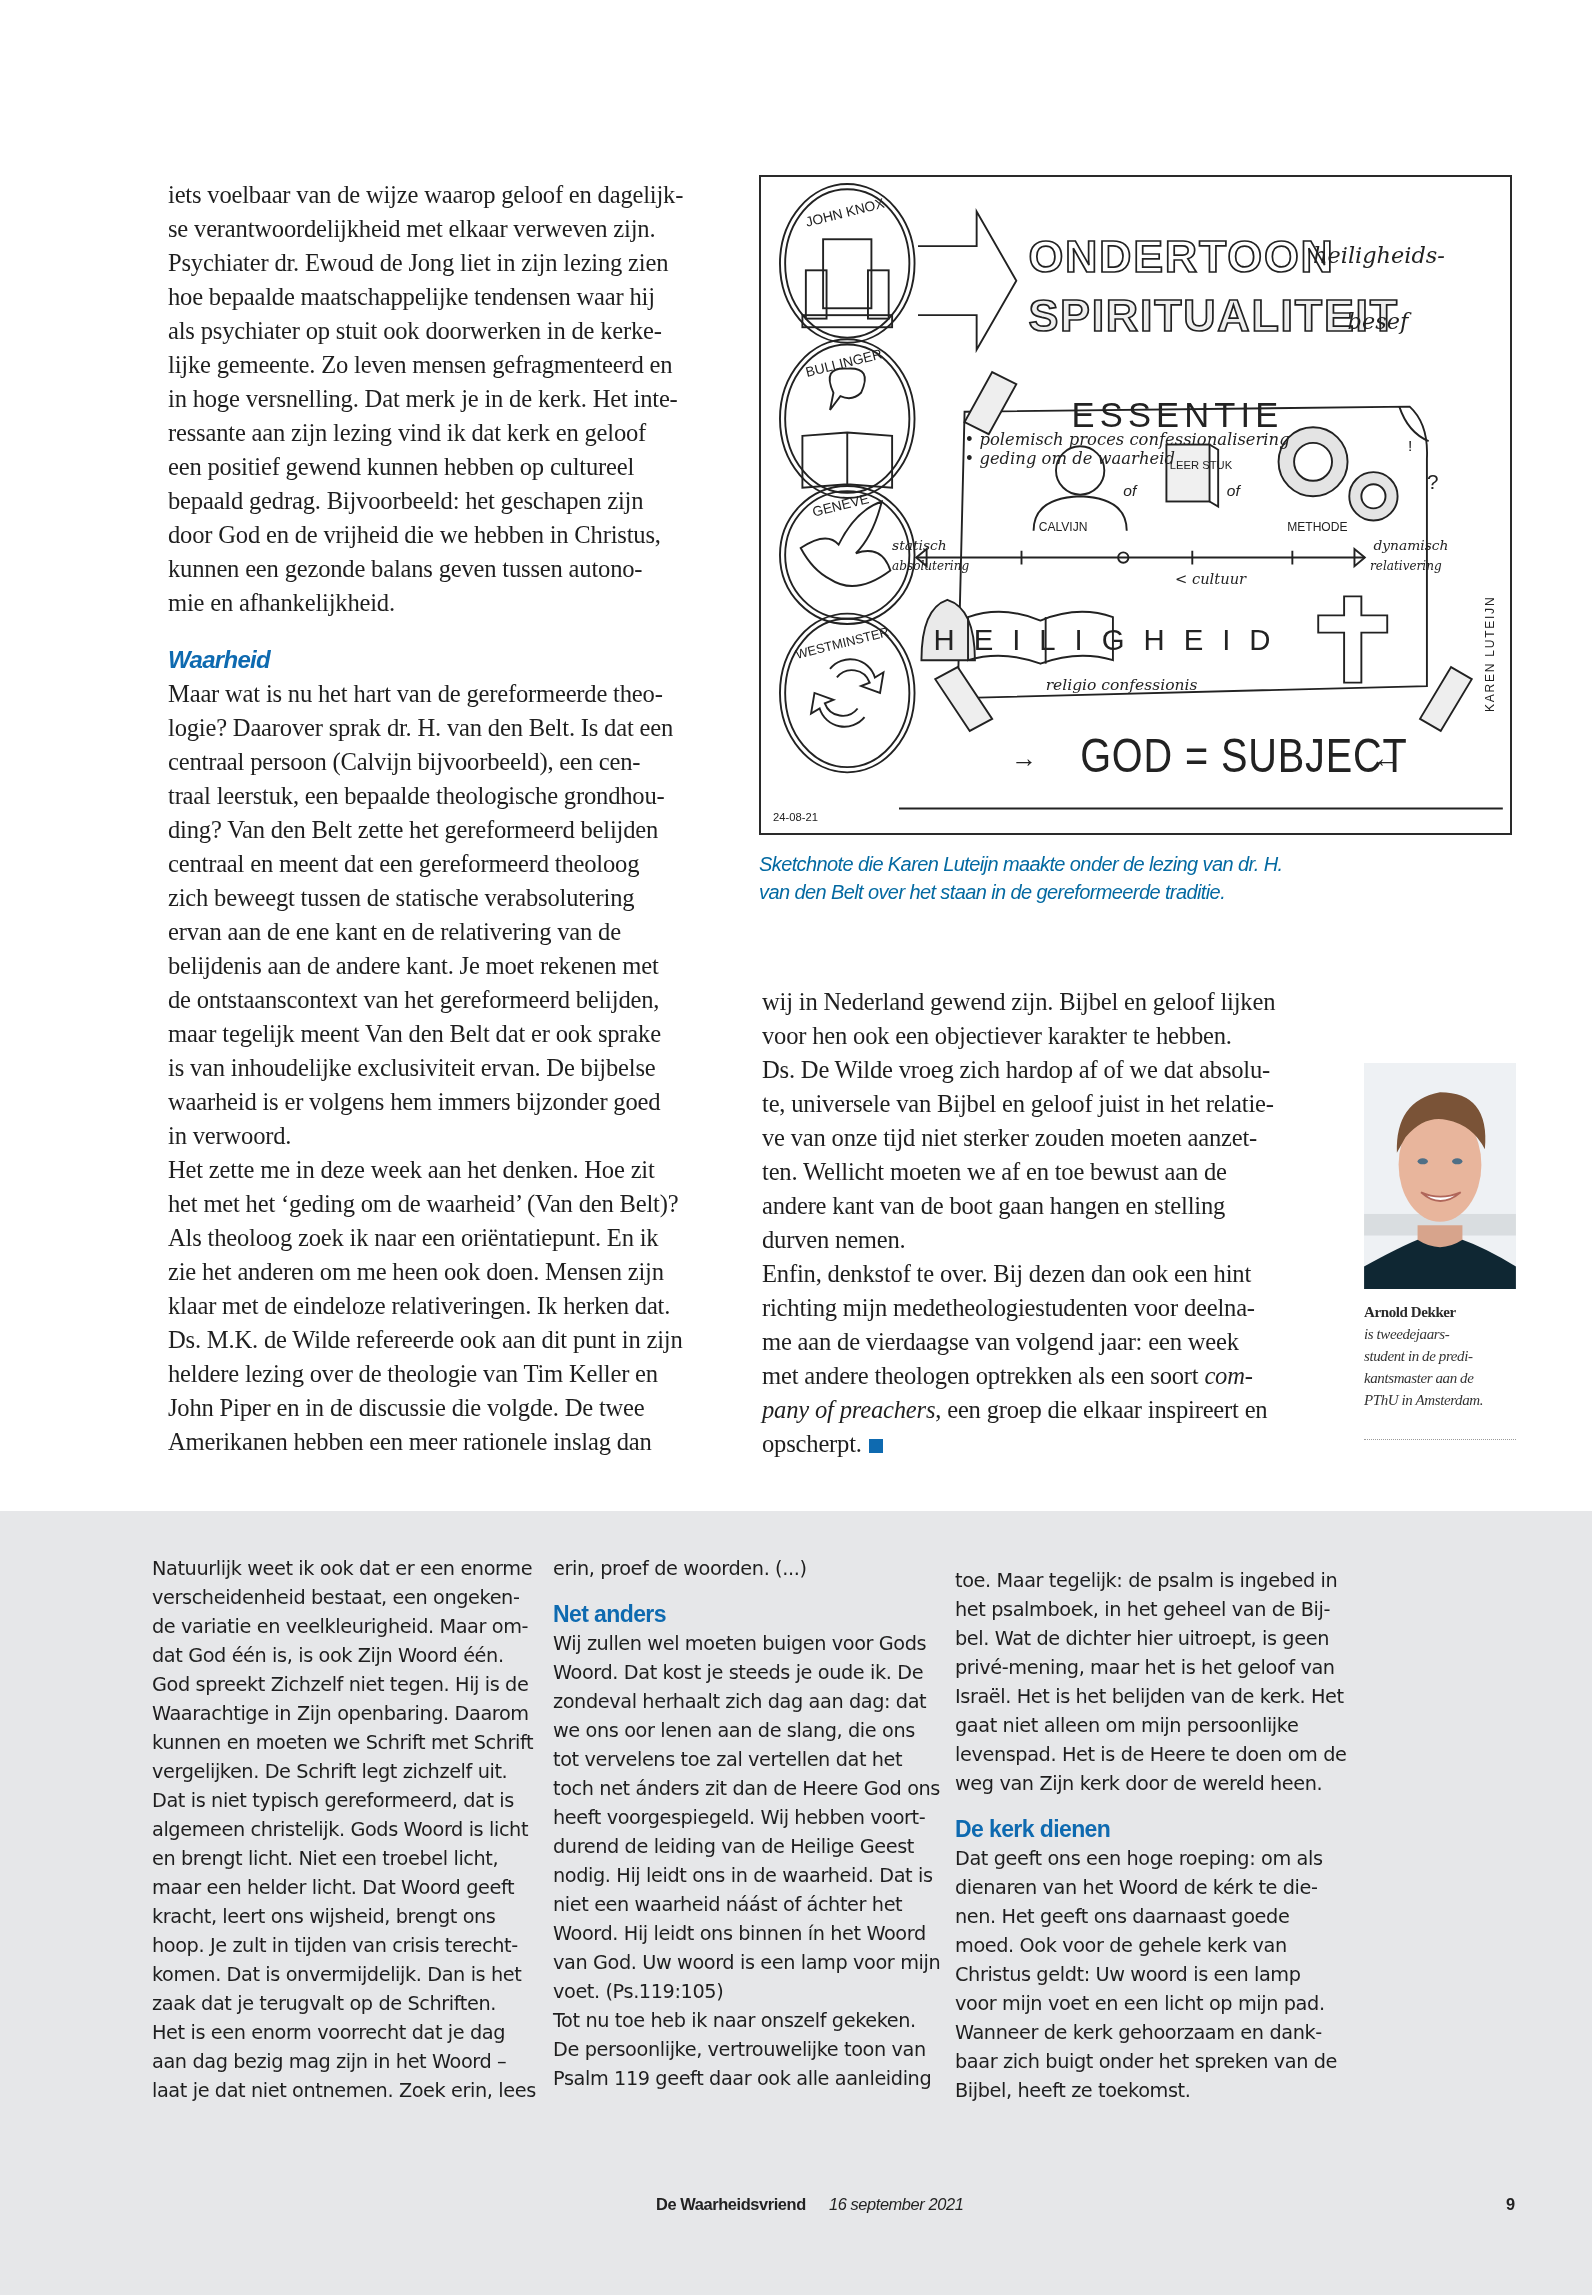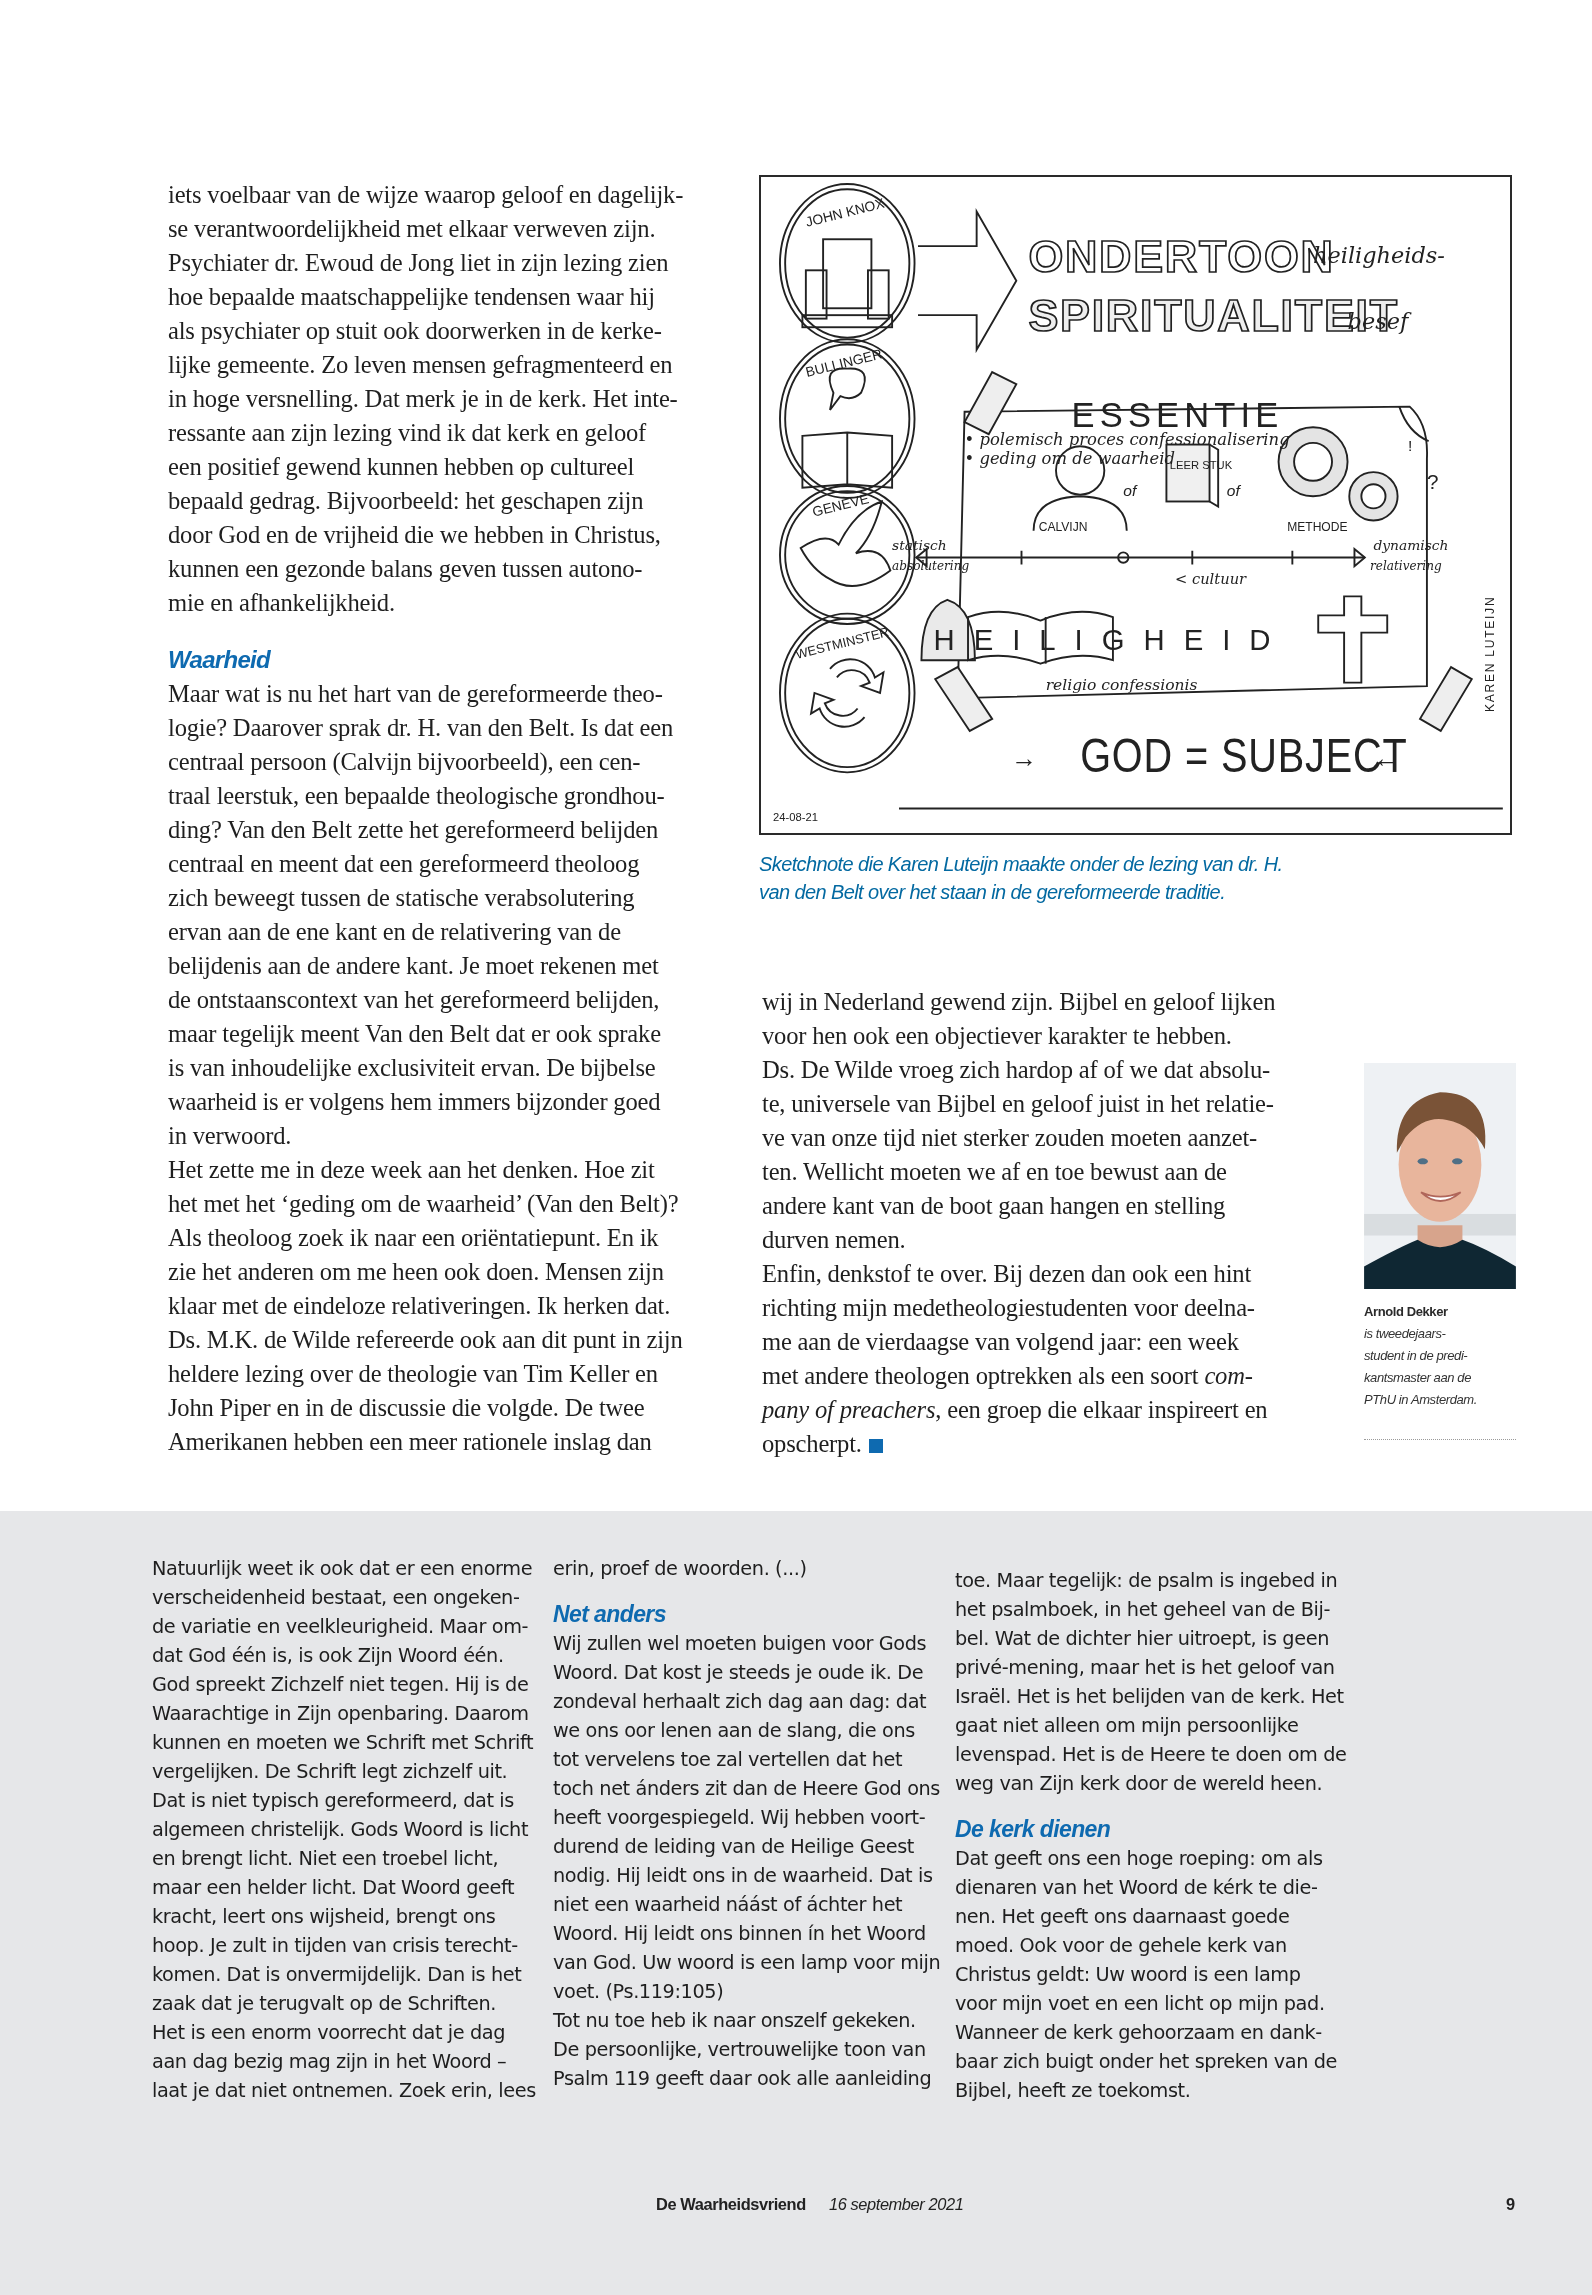"Arnold Dekker" .bio { font-family: Liberation Sans, sans-serif -> Liberation Serif, serif; font-size: 13px -> 15px }
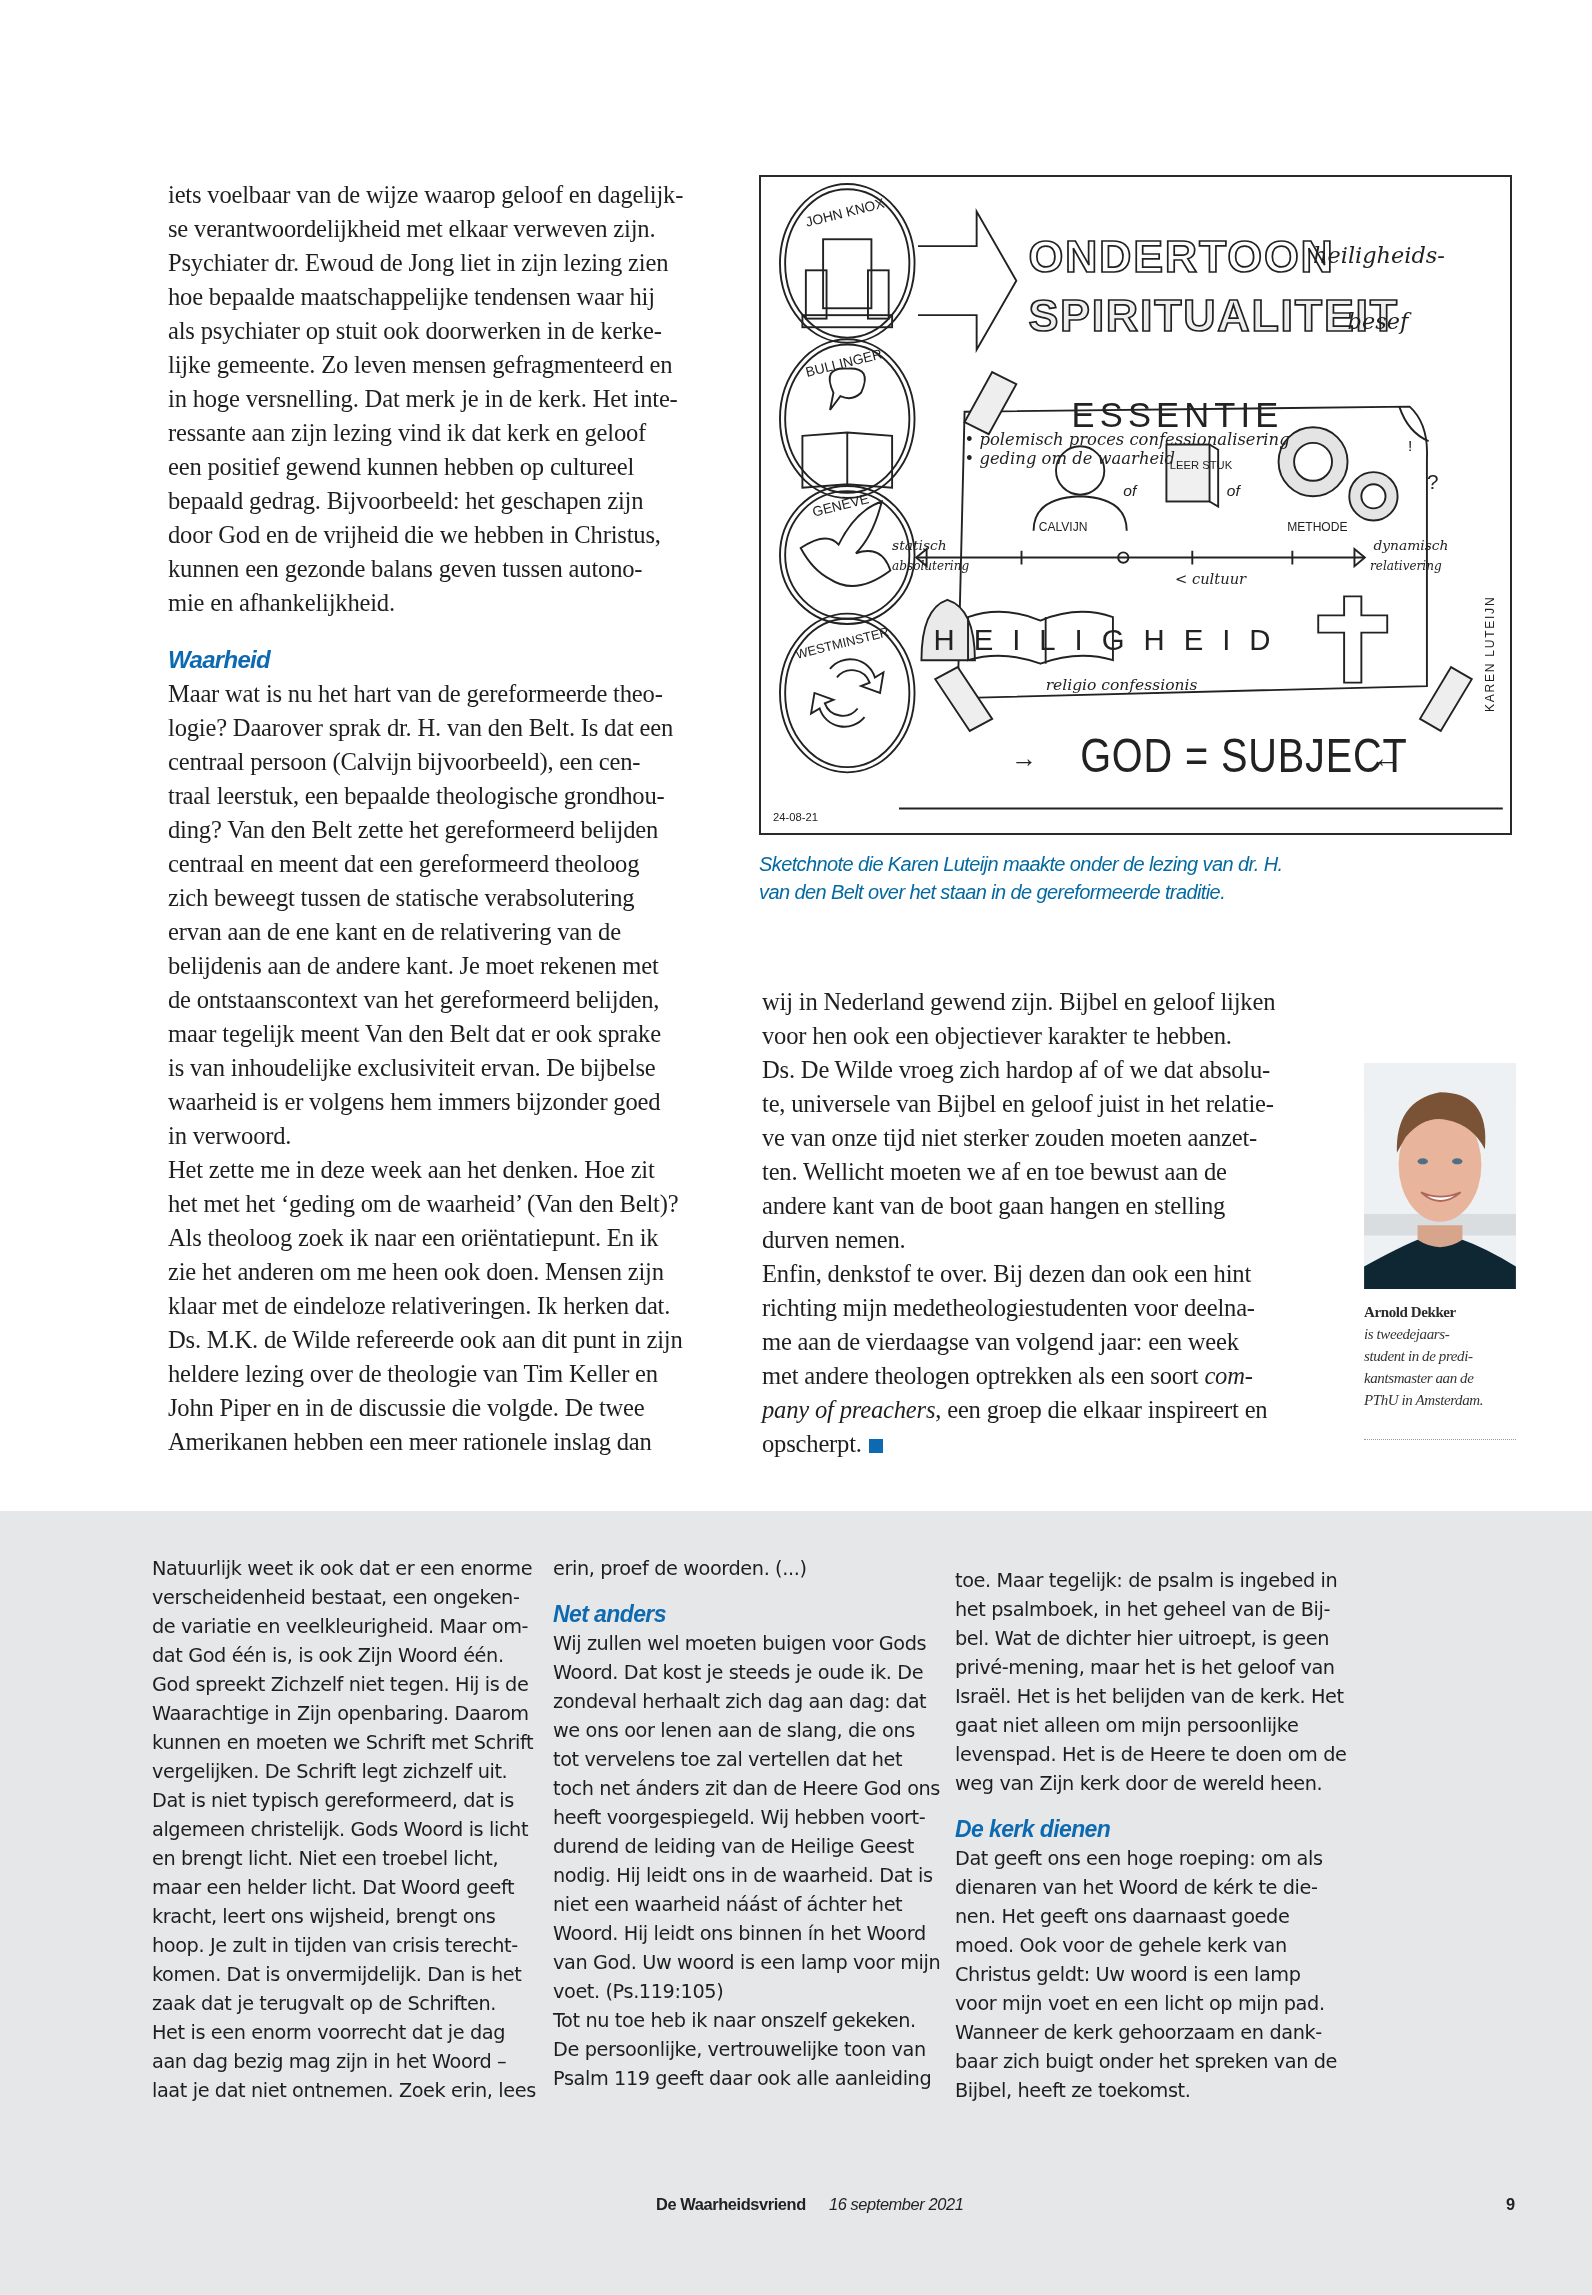"Net anders" .sans-head { font-style: italic -> none }
